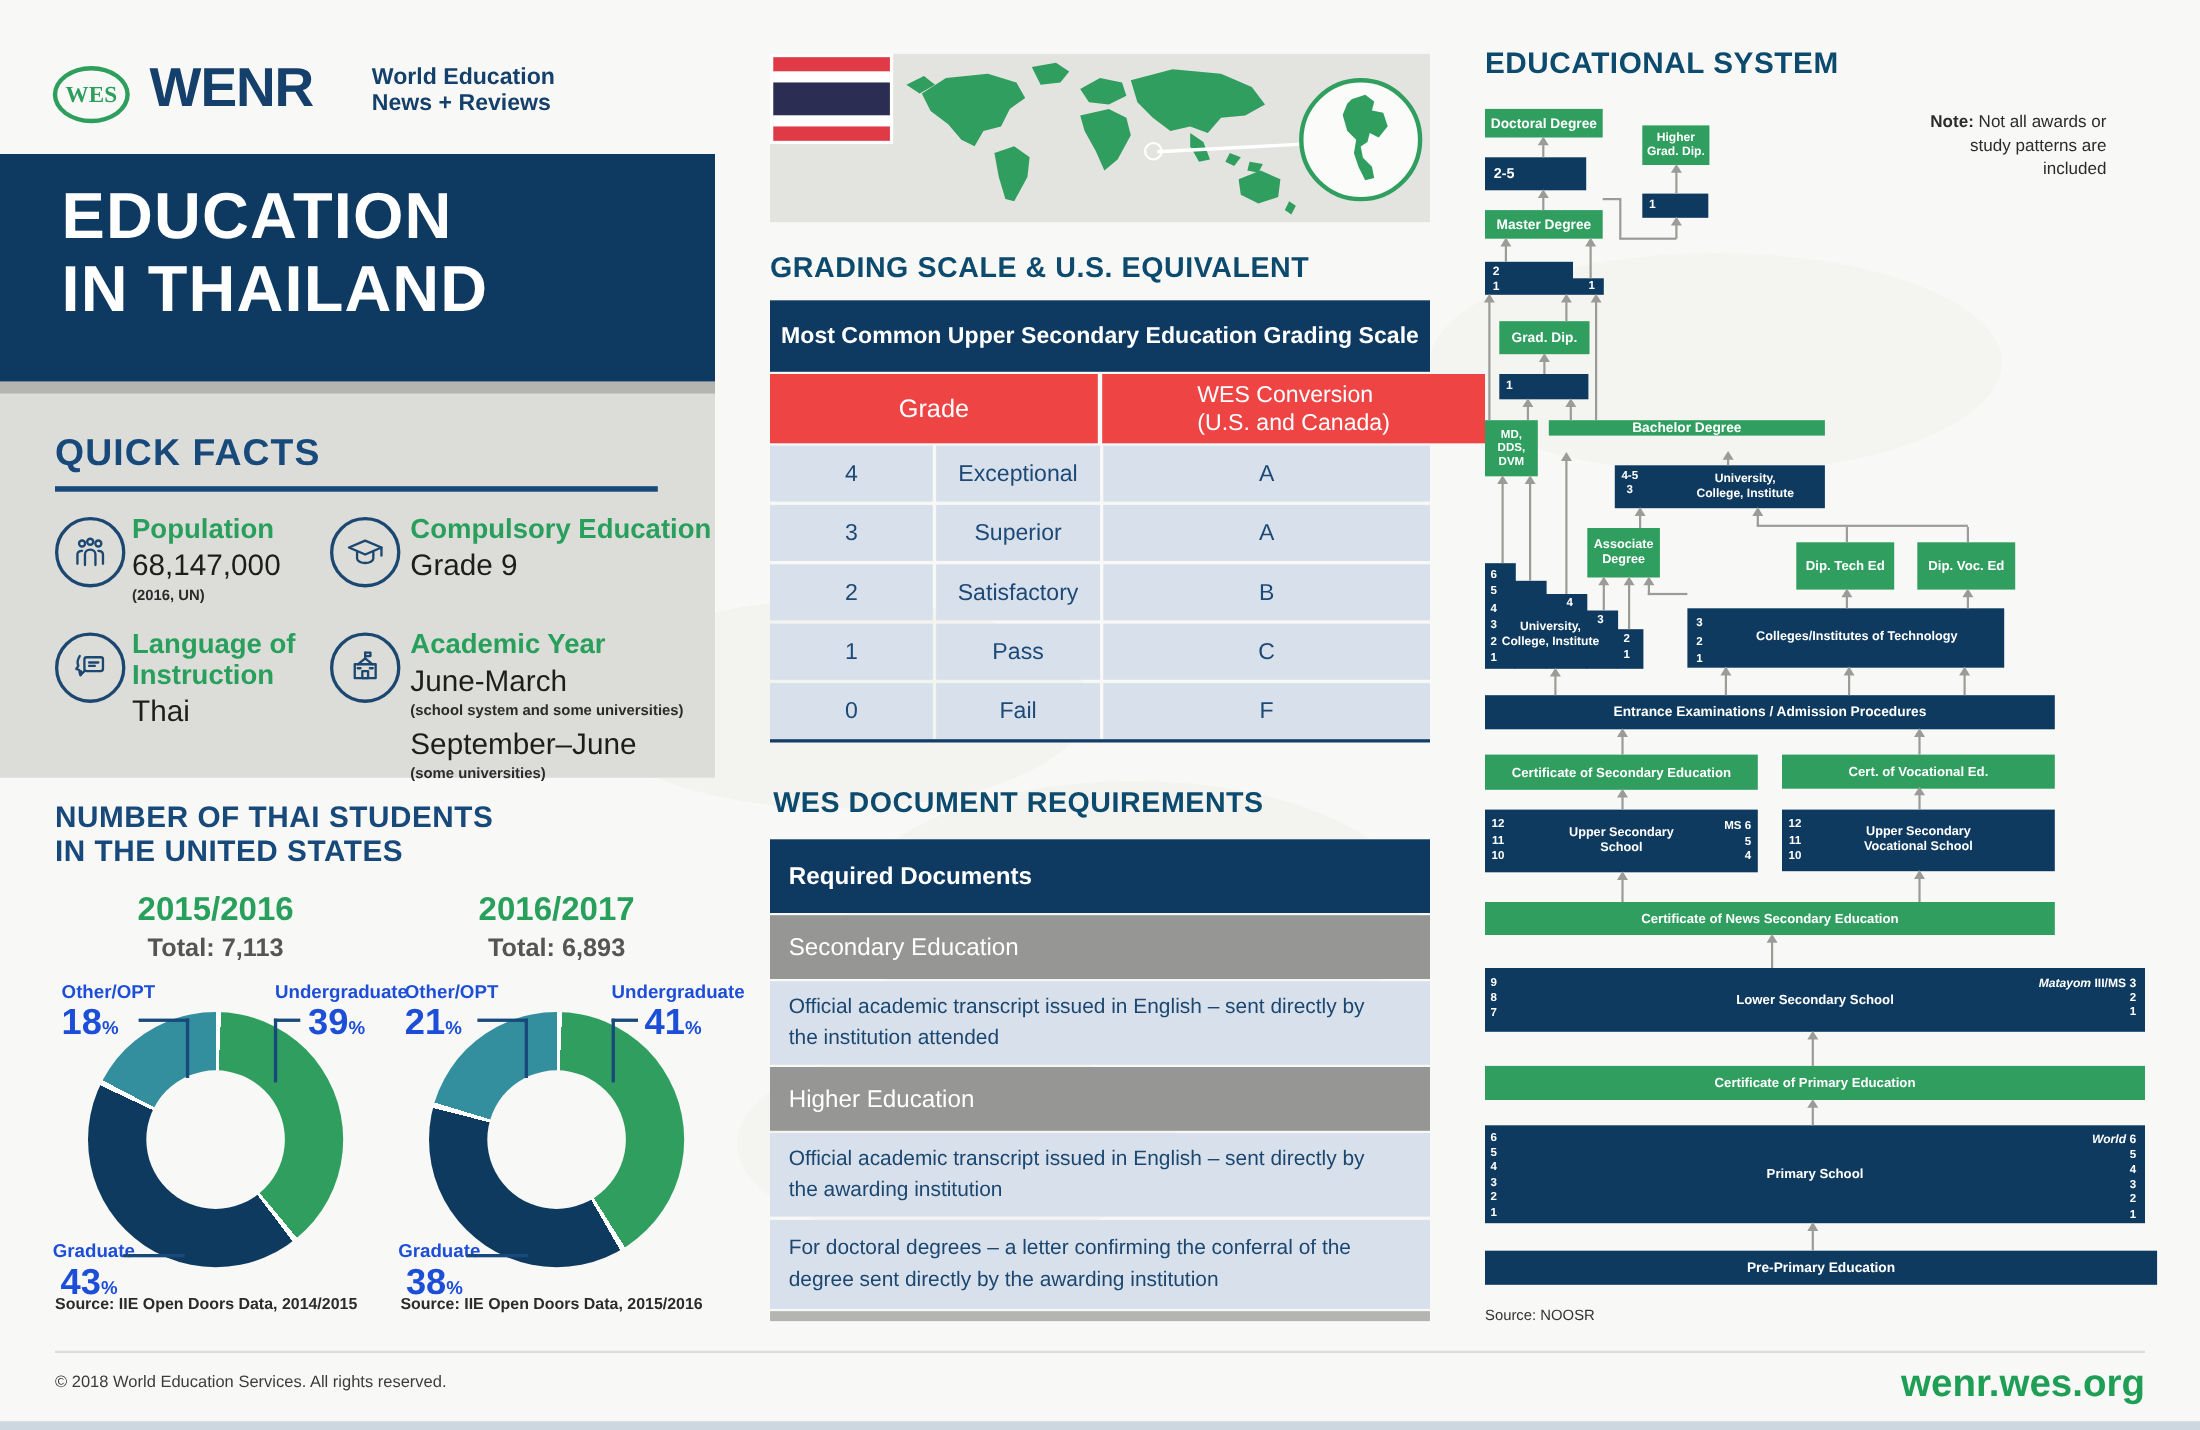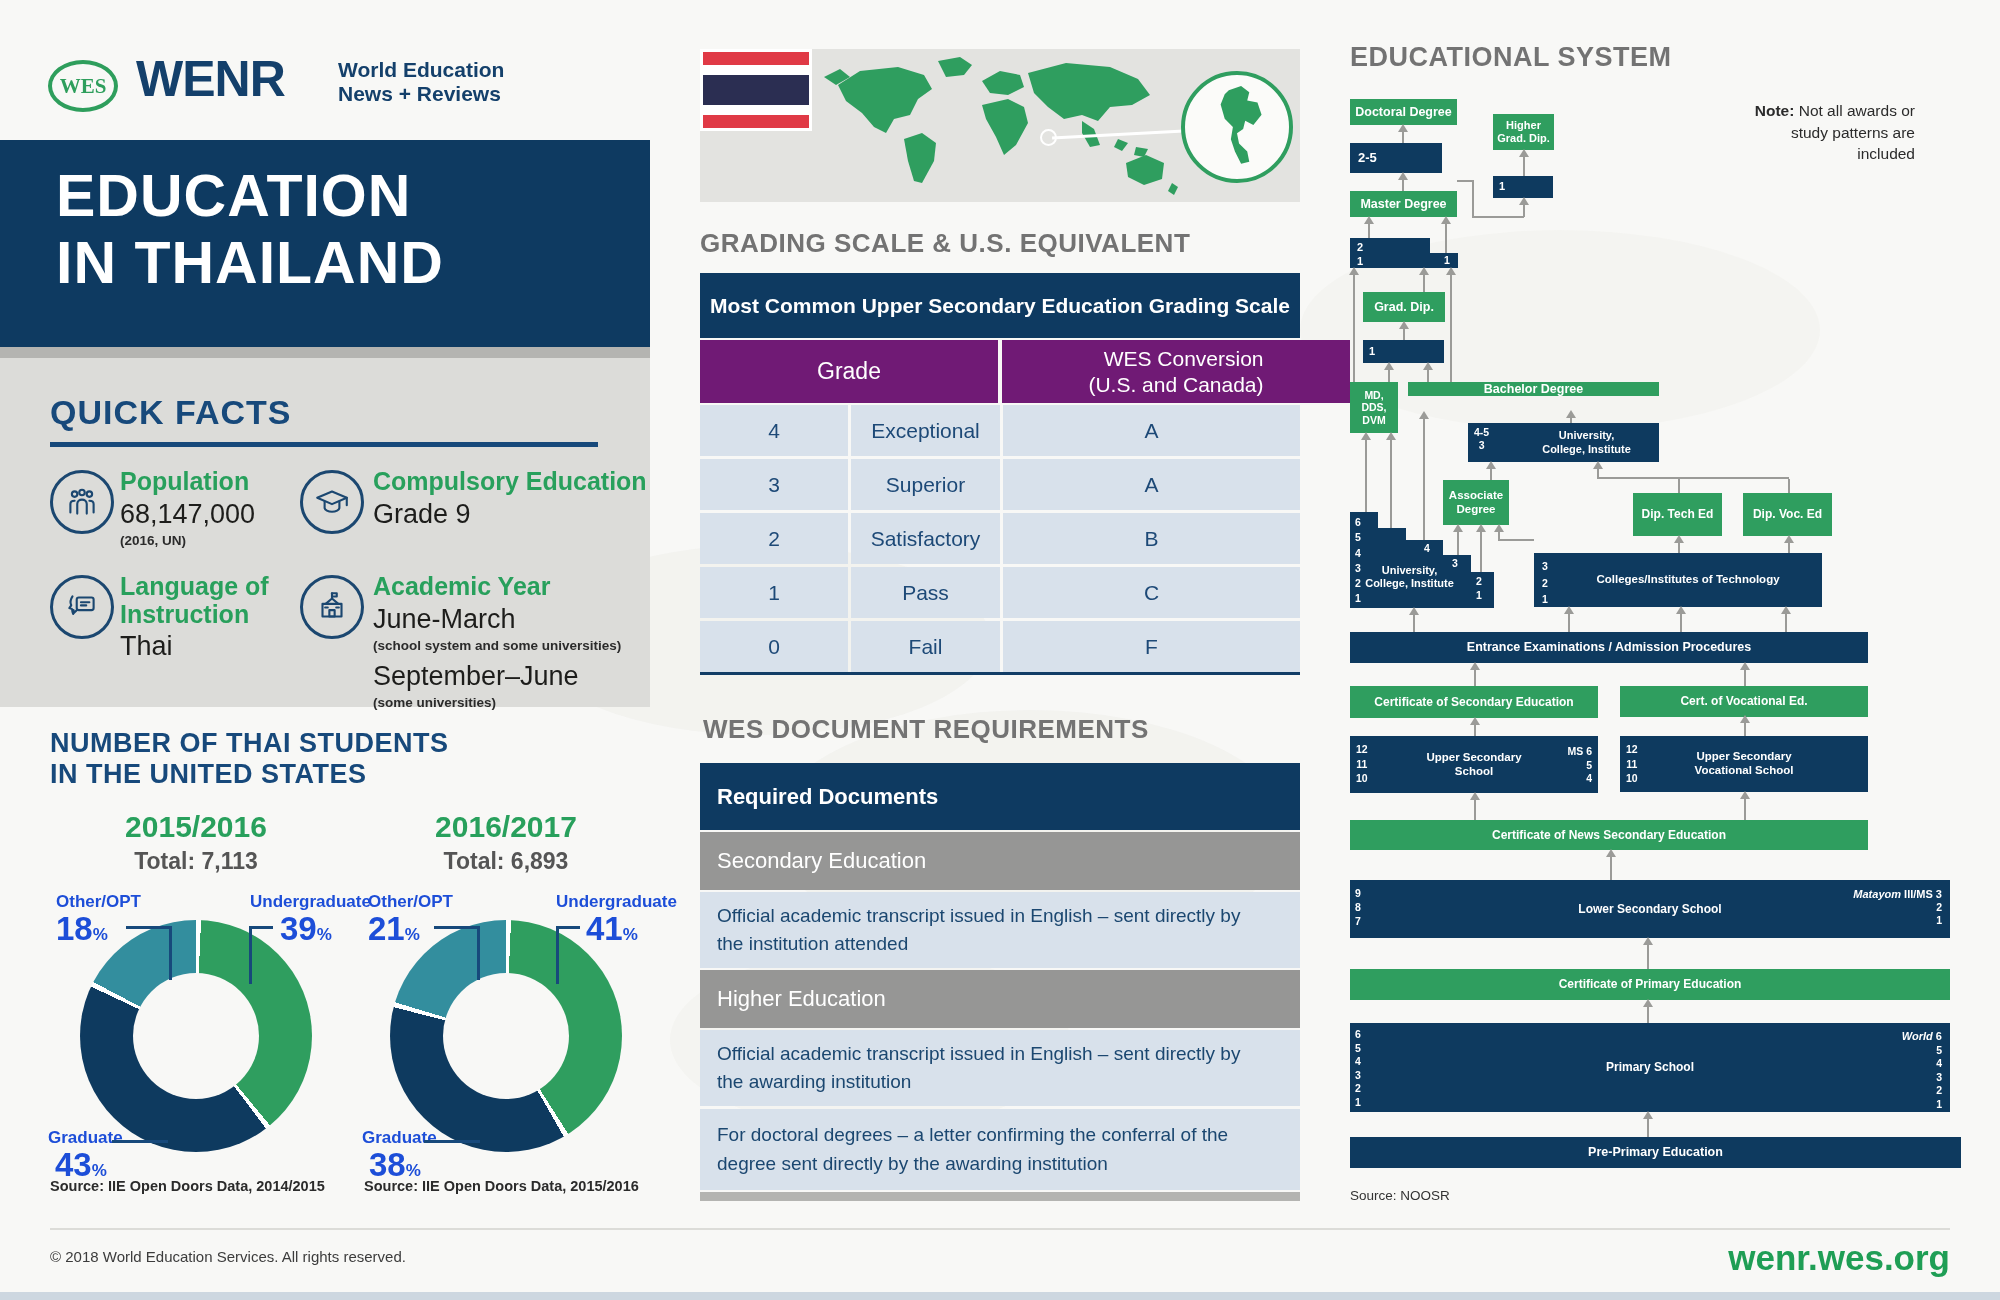"EDUCATIONAL SYSTEM" .sec-heading { color: #737373 -> #0c4a6e }
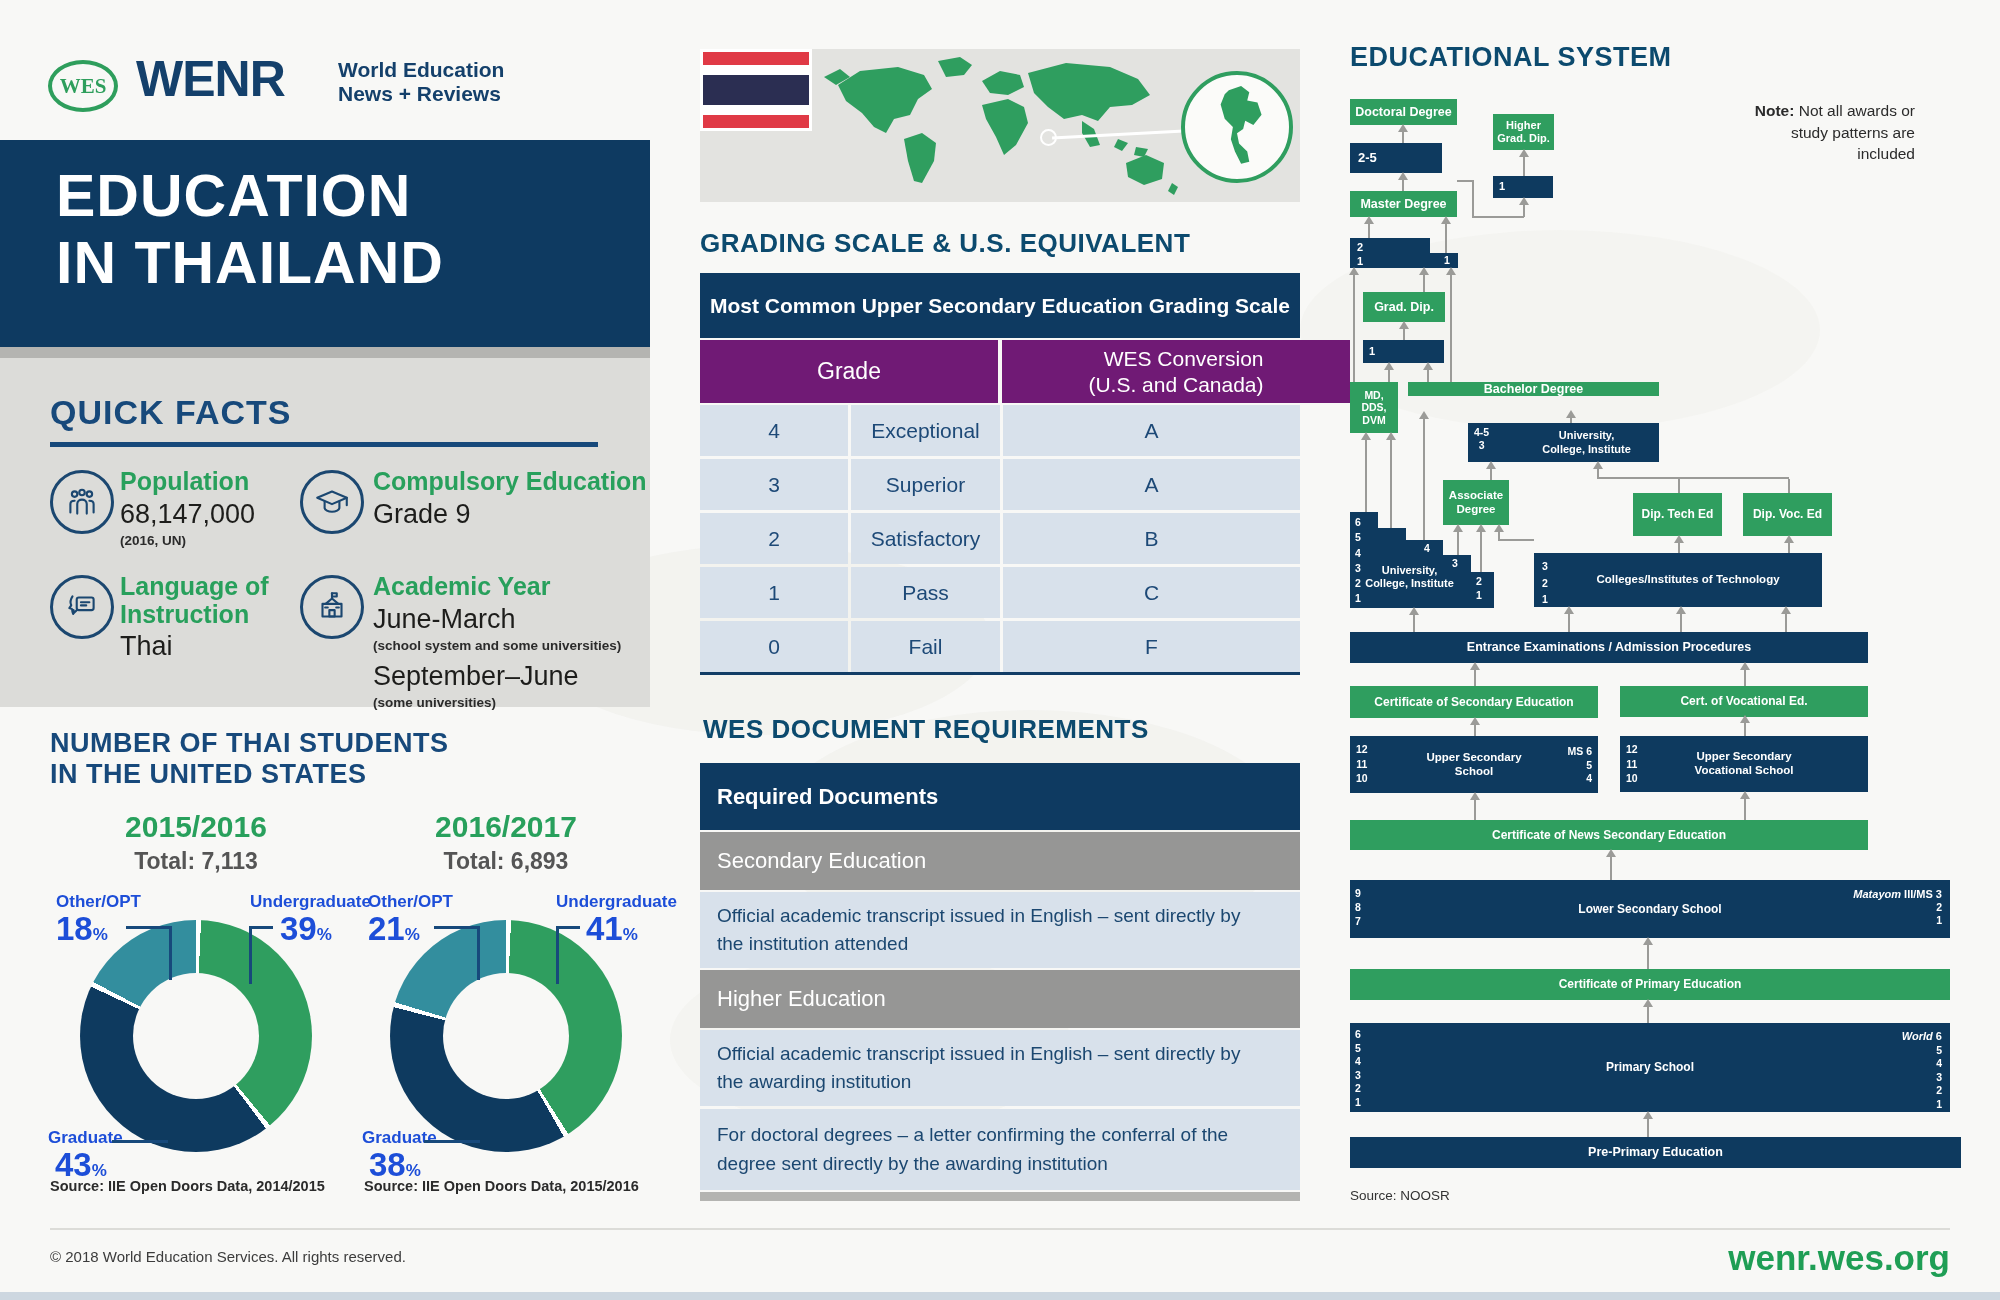"Grade" .gt-col { background: #701a75 -> #ef4444; text-align: right -> left }
